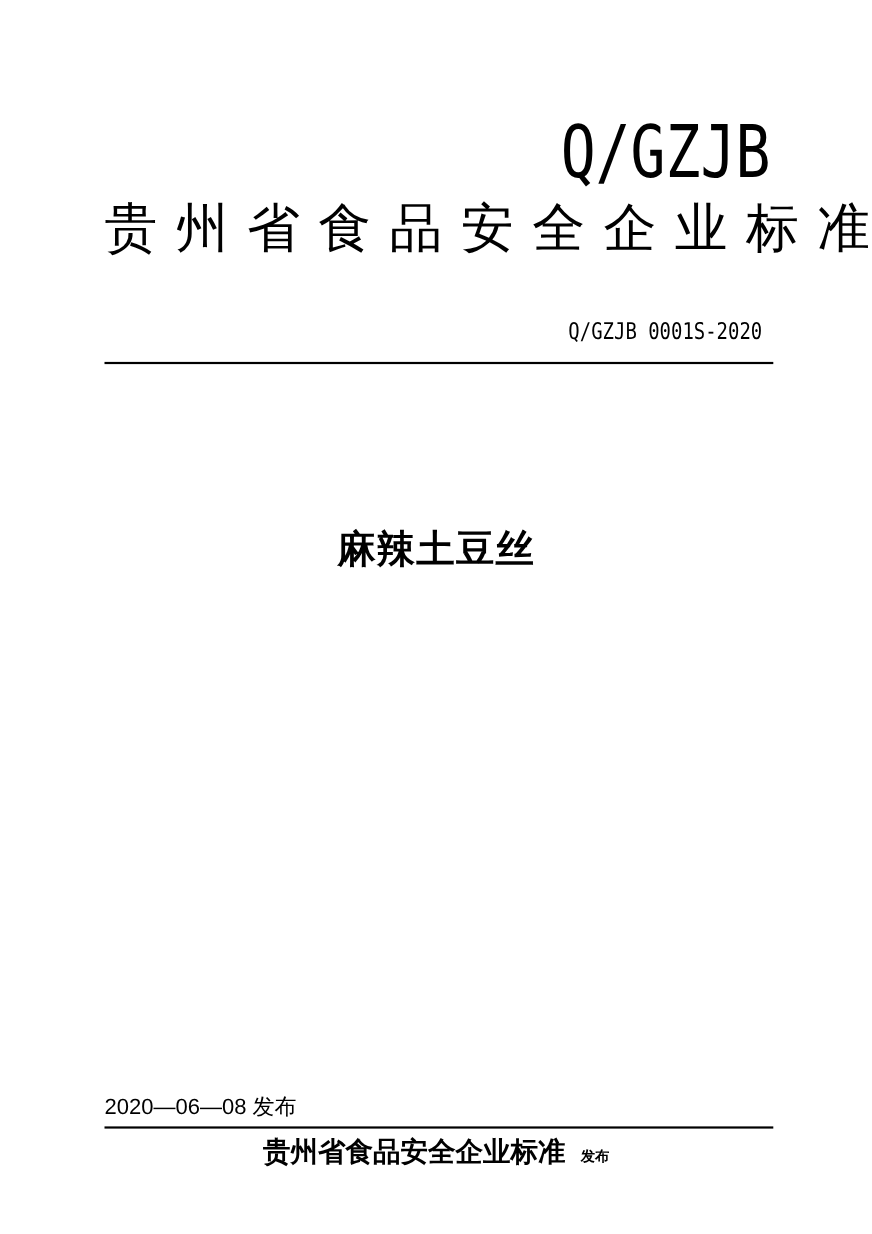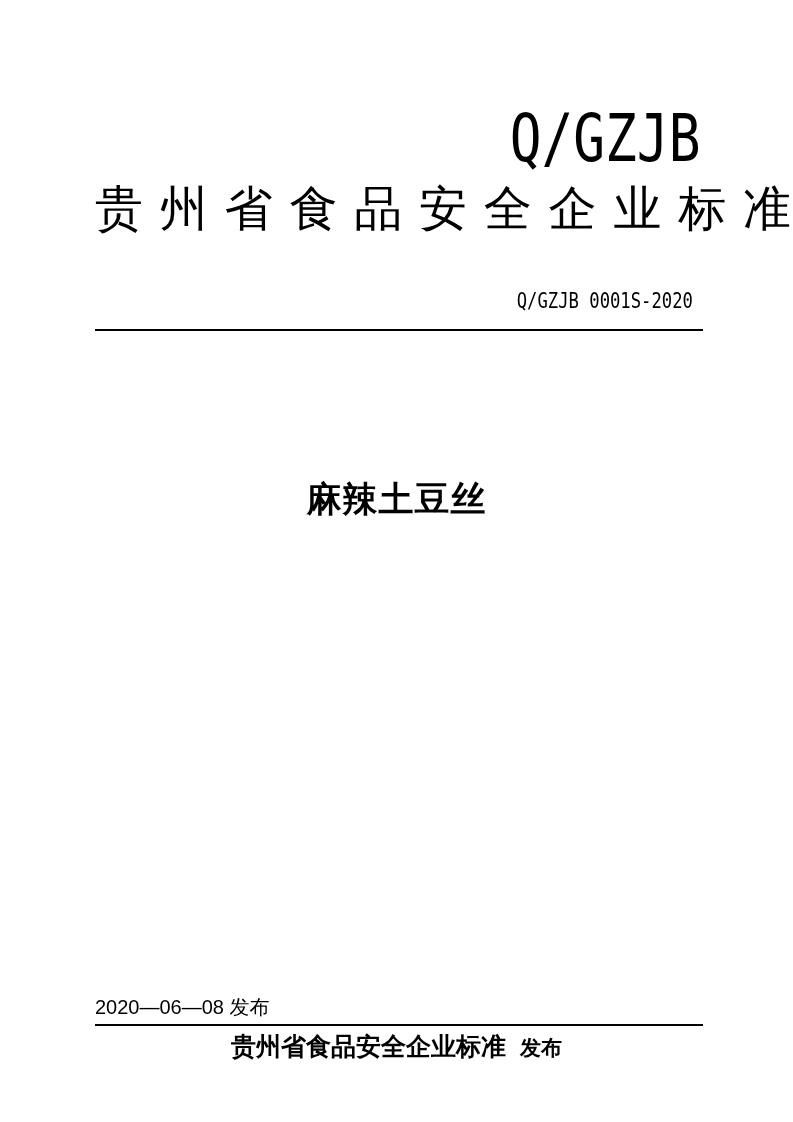"发布" .pub-suffix { font-size: 21px -> 13px }
